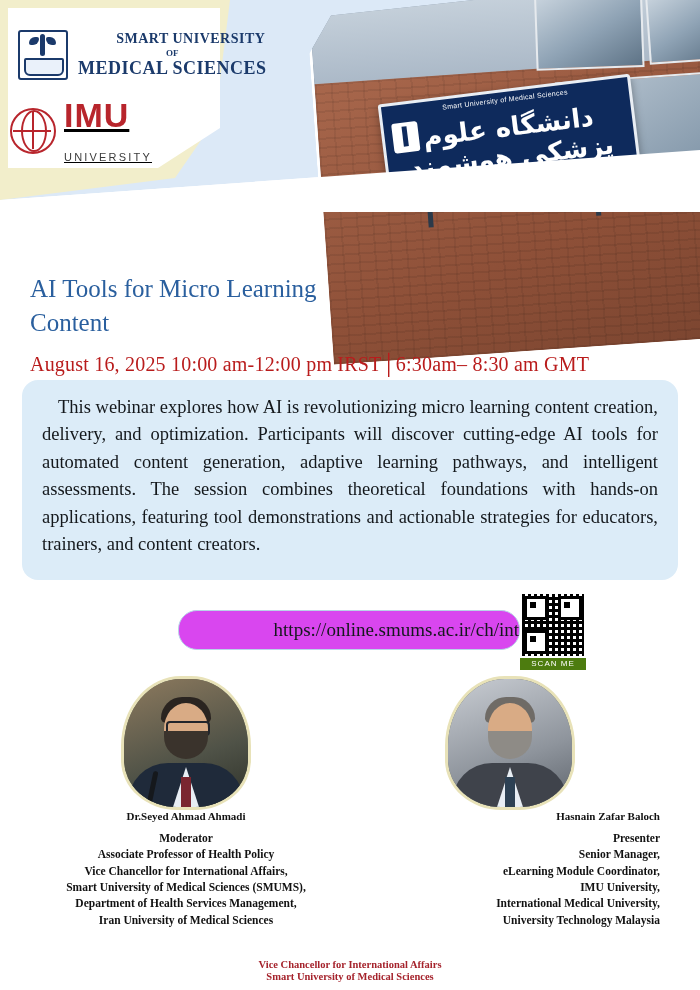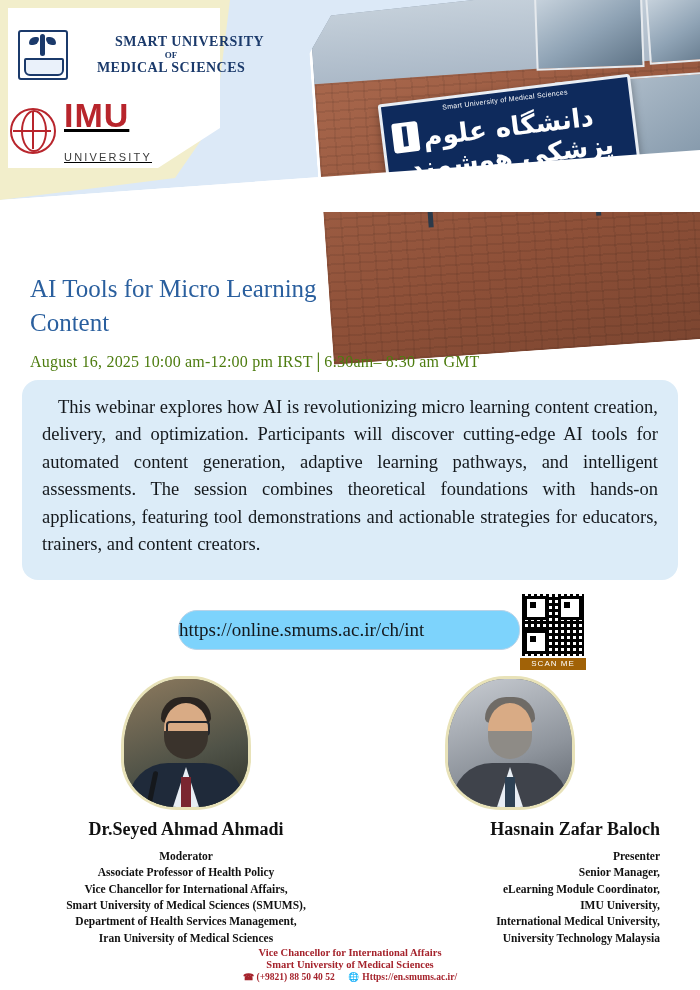"MEDICAL SCIENCES" .logo-smums .l3 { font-size: 14px -> 18px }
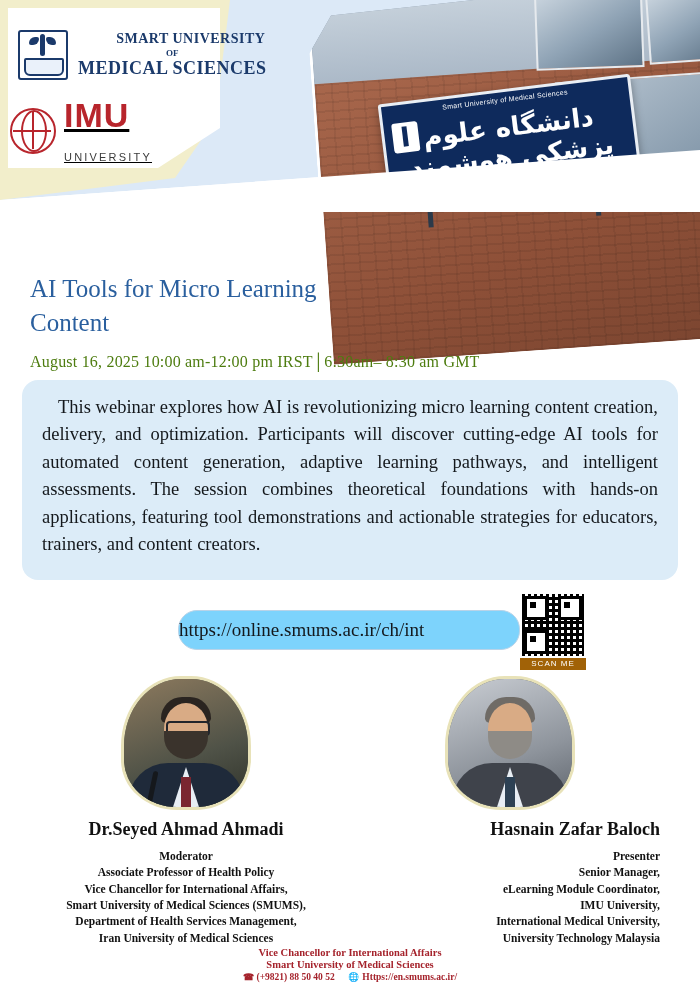"August 16, 2025 10:00 am-12:00" .datetime { color: #4d7c0f -> #b91c1c; font-size: 16px -> 20px }
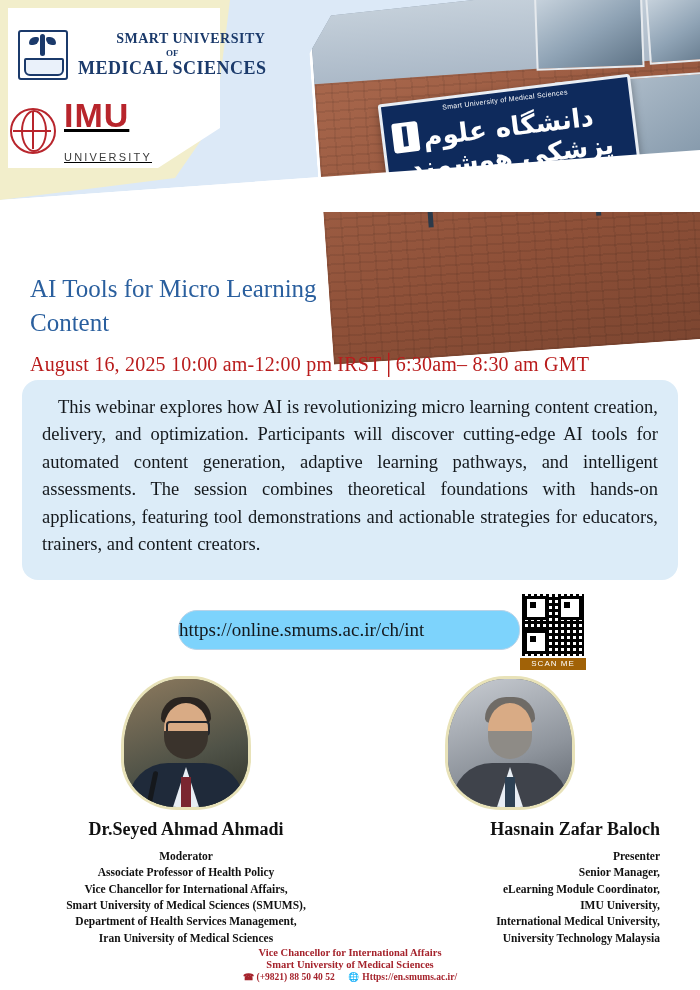"https://online.smums.ac.ir/ch/int" .link-pill { background: #7dd3fc -> #d946ef; justify-content: flex-start -> flex-end }
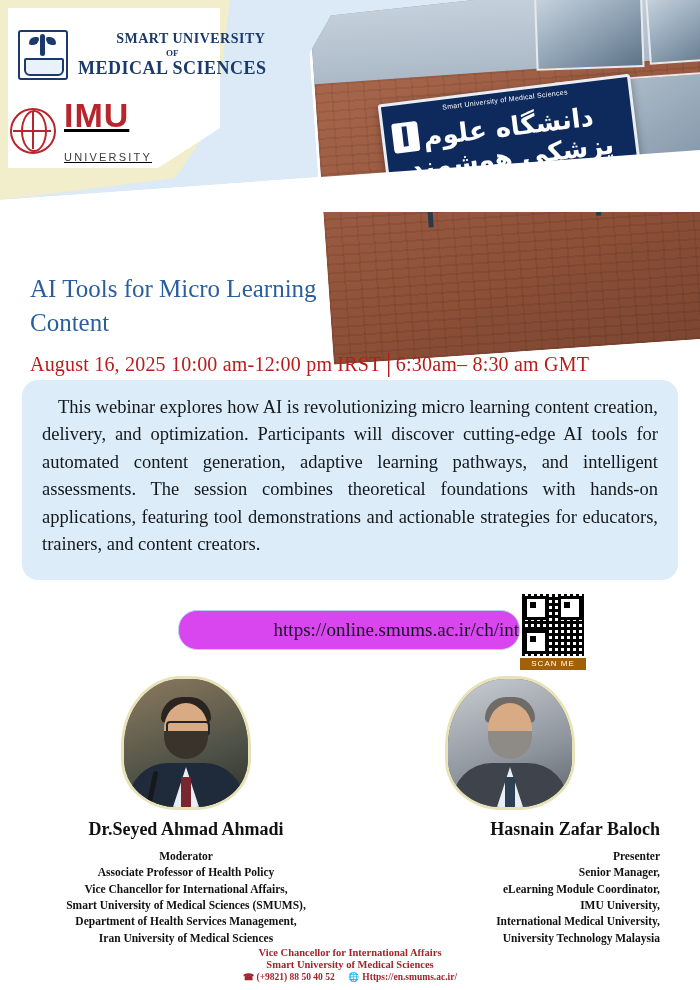"SCAN ME" .scanme { background: #a16207 -> #4d7c0f }
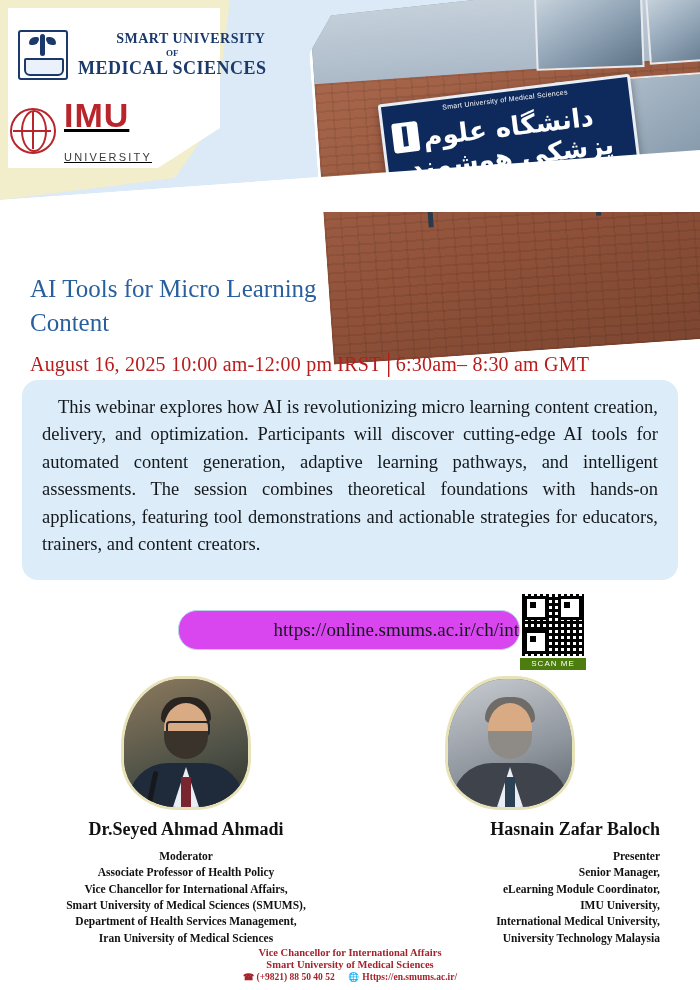"Dr.Seyed Ahmad Ahmadi" .sp-name { font-size: 18px -> 11px; margin-top: 9px -> none }
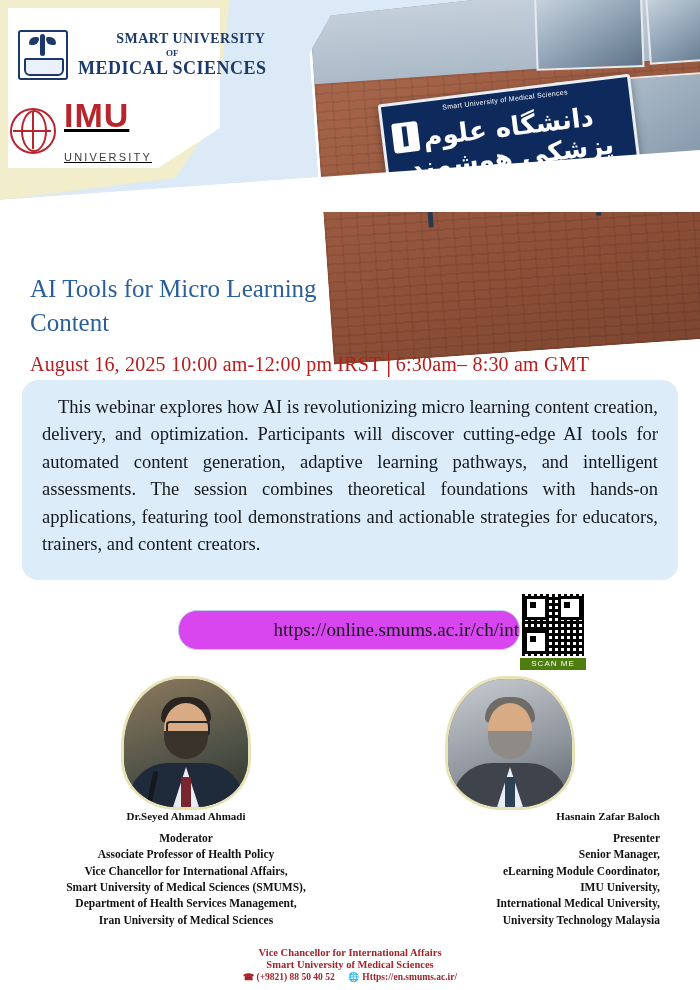"☎ (+9821) 88 50 40" div.f3 { html: <div> <span> <span>☎</span> <span>(+9821) 88 50 40 52</span> </span> <span> <span>🌐</span> <span>Https://en.smums.ac.ir/</span> </span> </div> -> none }
